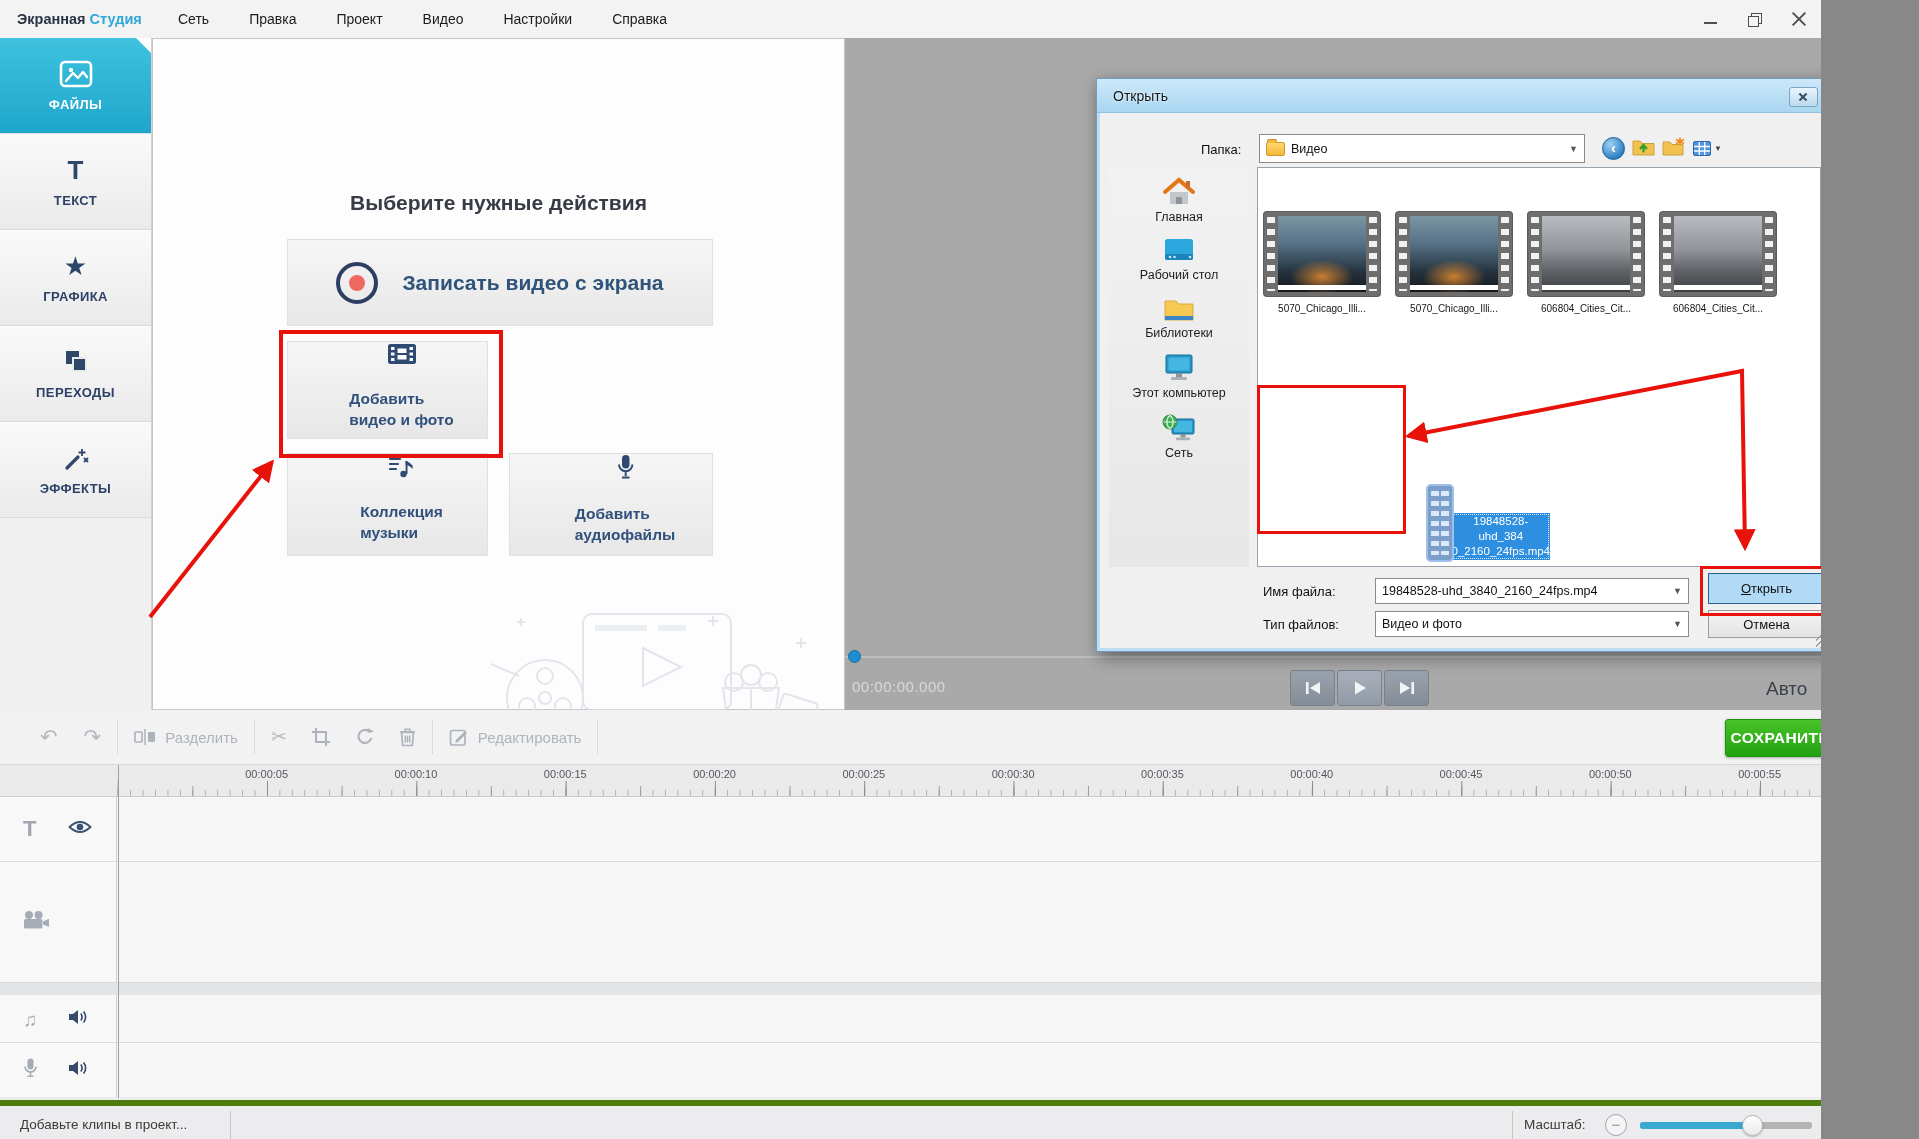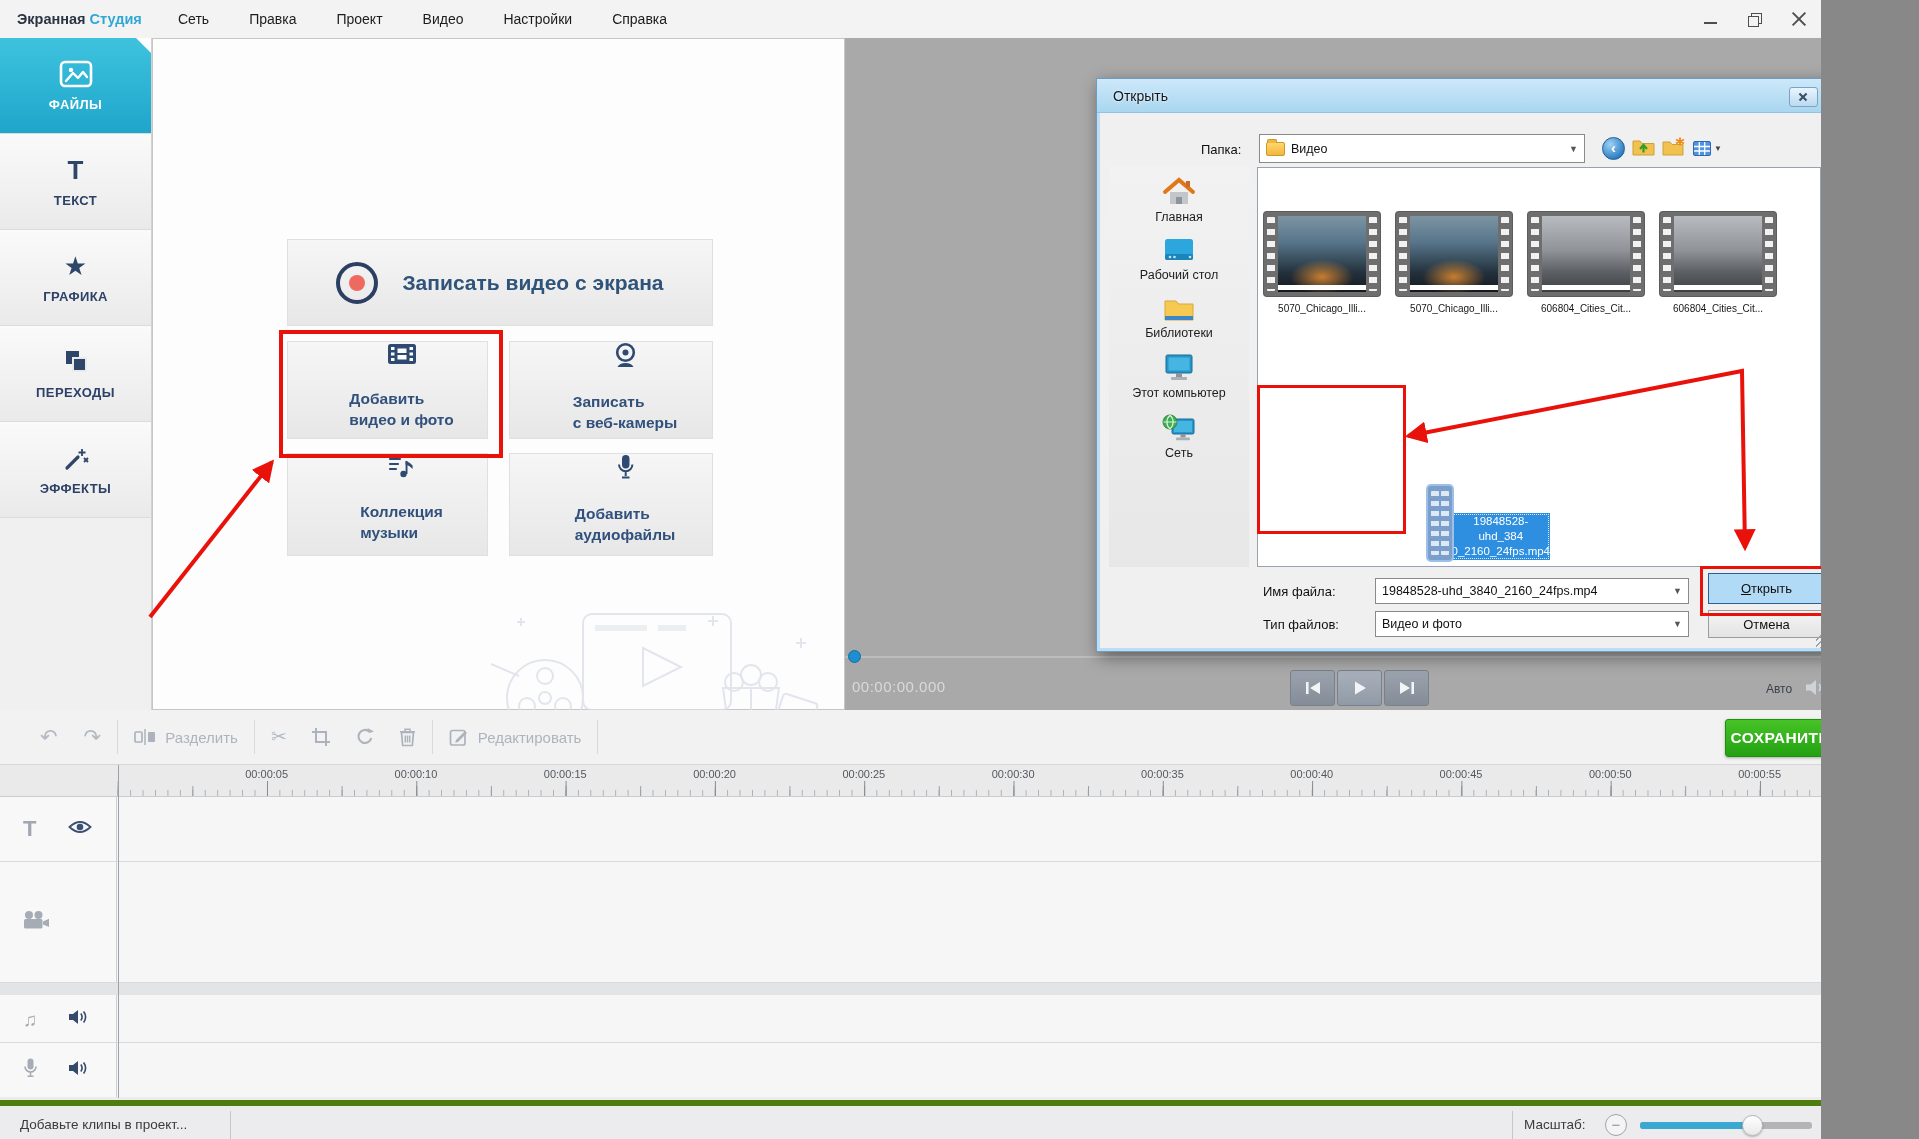"Выберите нужные действия" div.panel-title { html: none -> <div>Выберите нужные действия</div> }
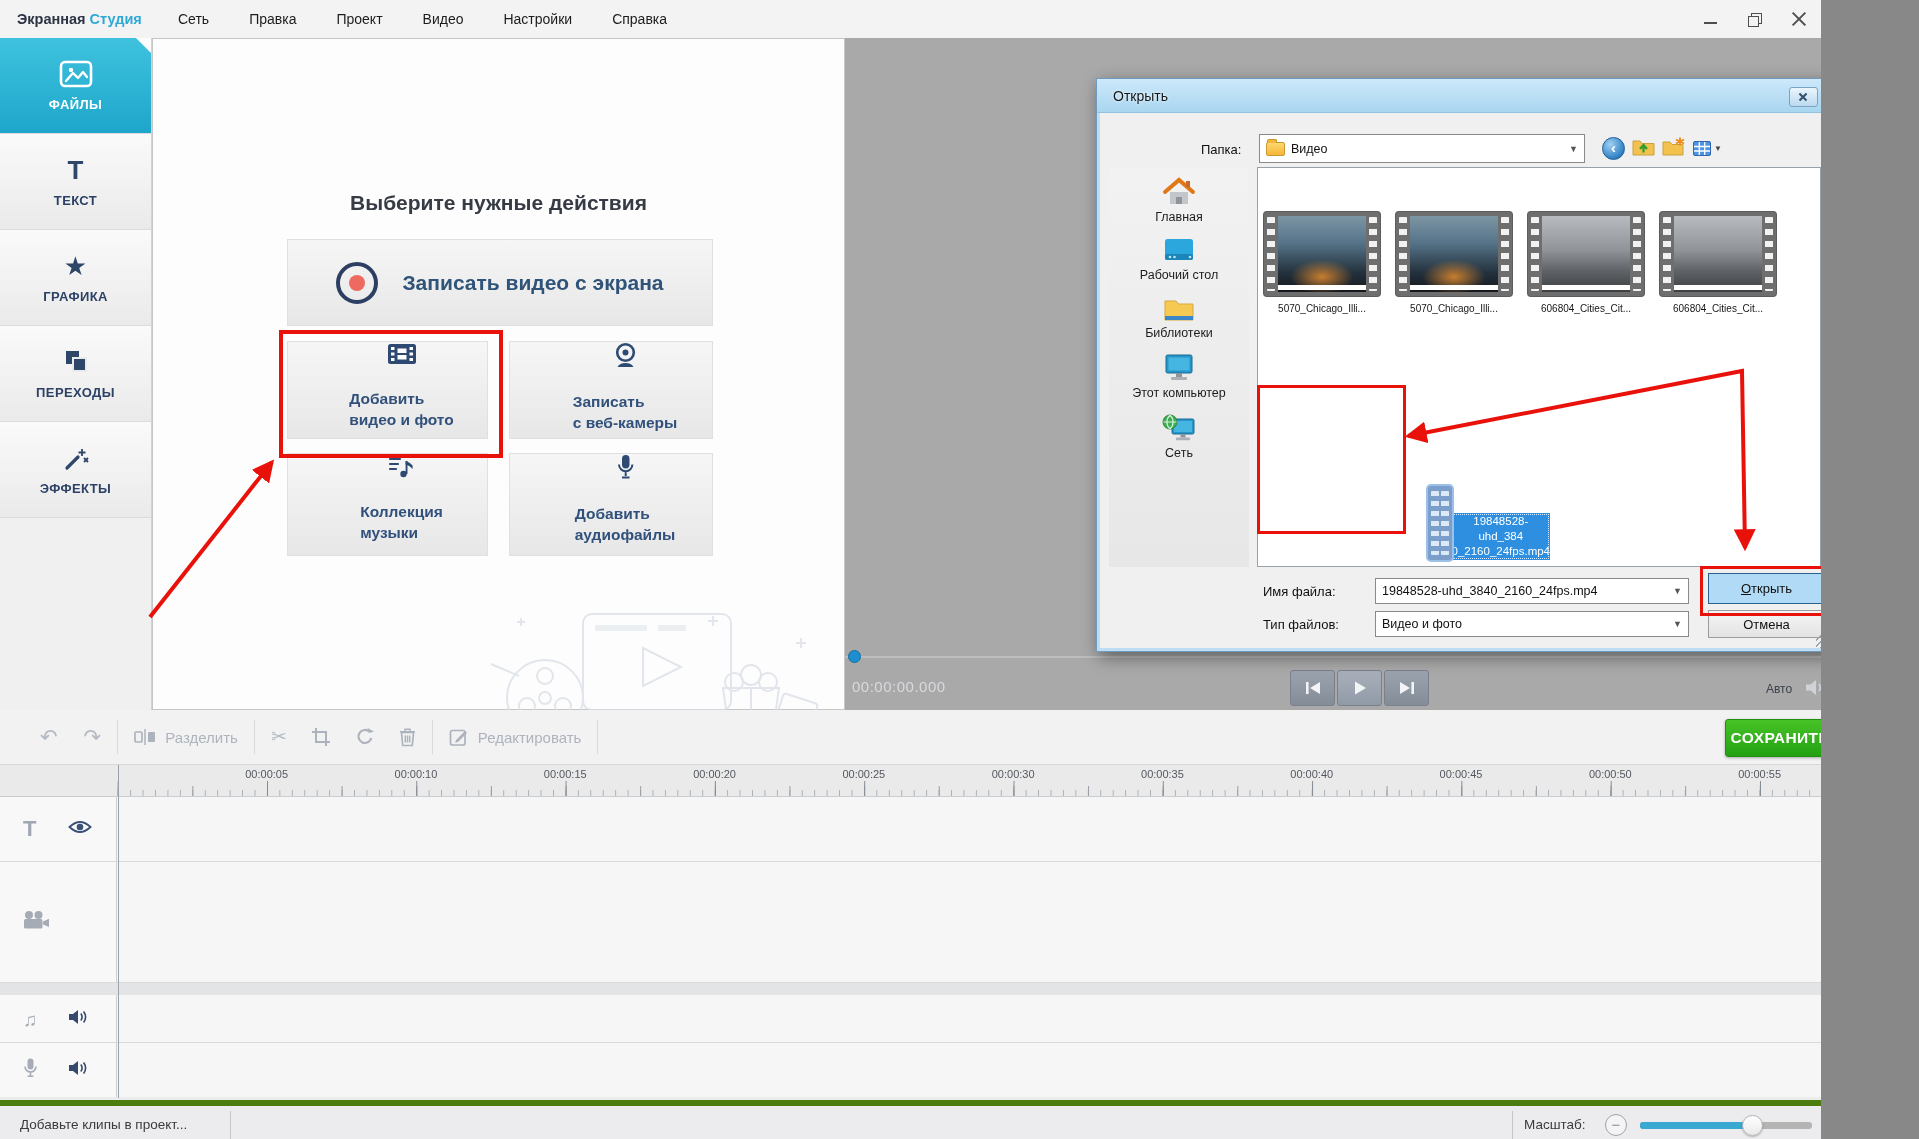"Записать" div.act { html: <div> <span> <svg> <circle></circle> <circle></circle> <path></path> </svg> </span> <span> <span>Записать</span> <span>с веб-камеры</span> </span> </div> -> none }
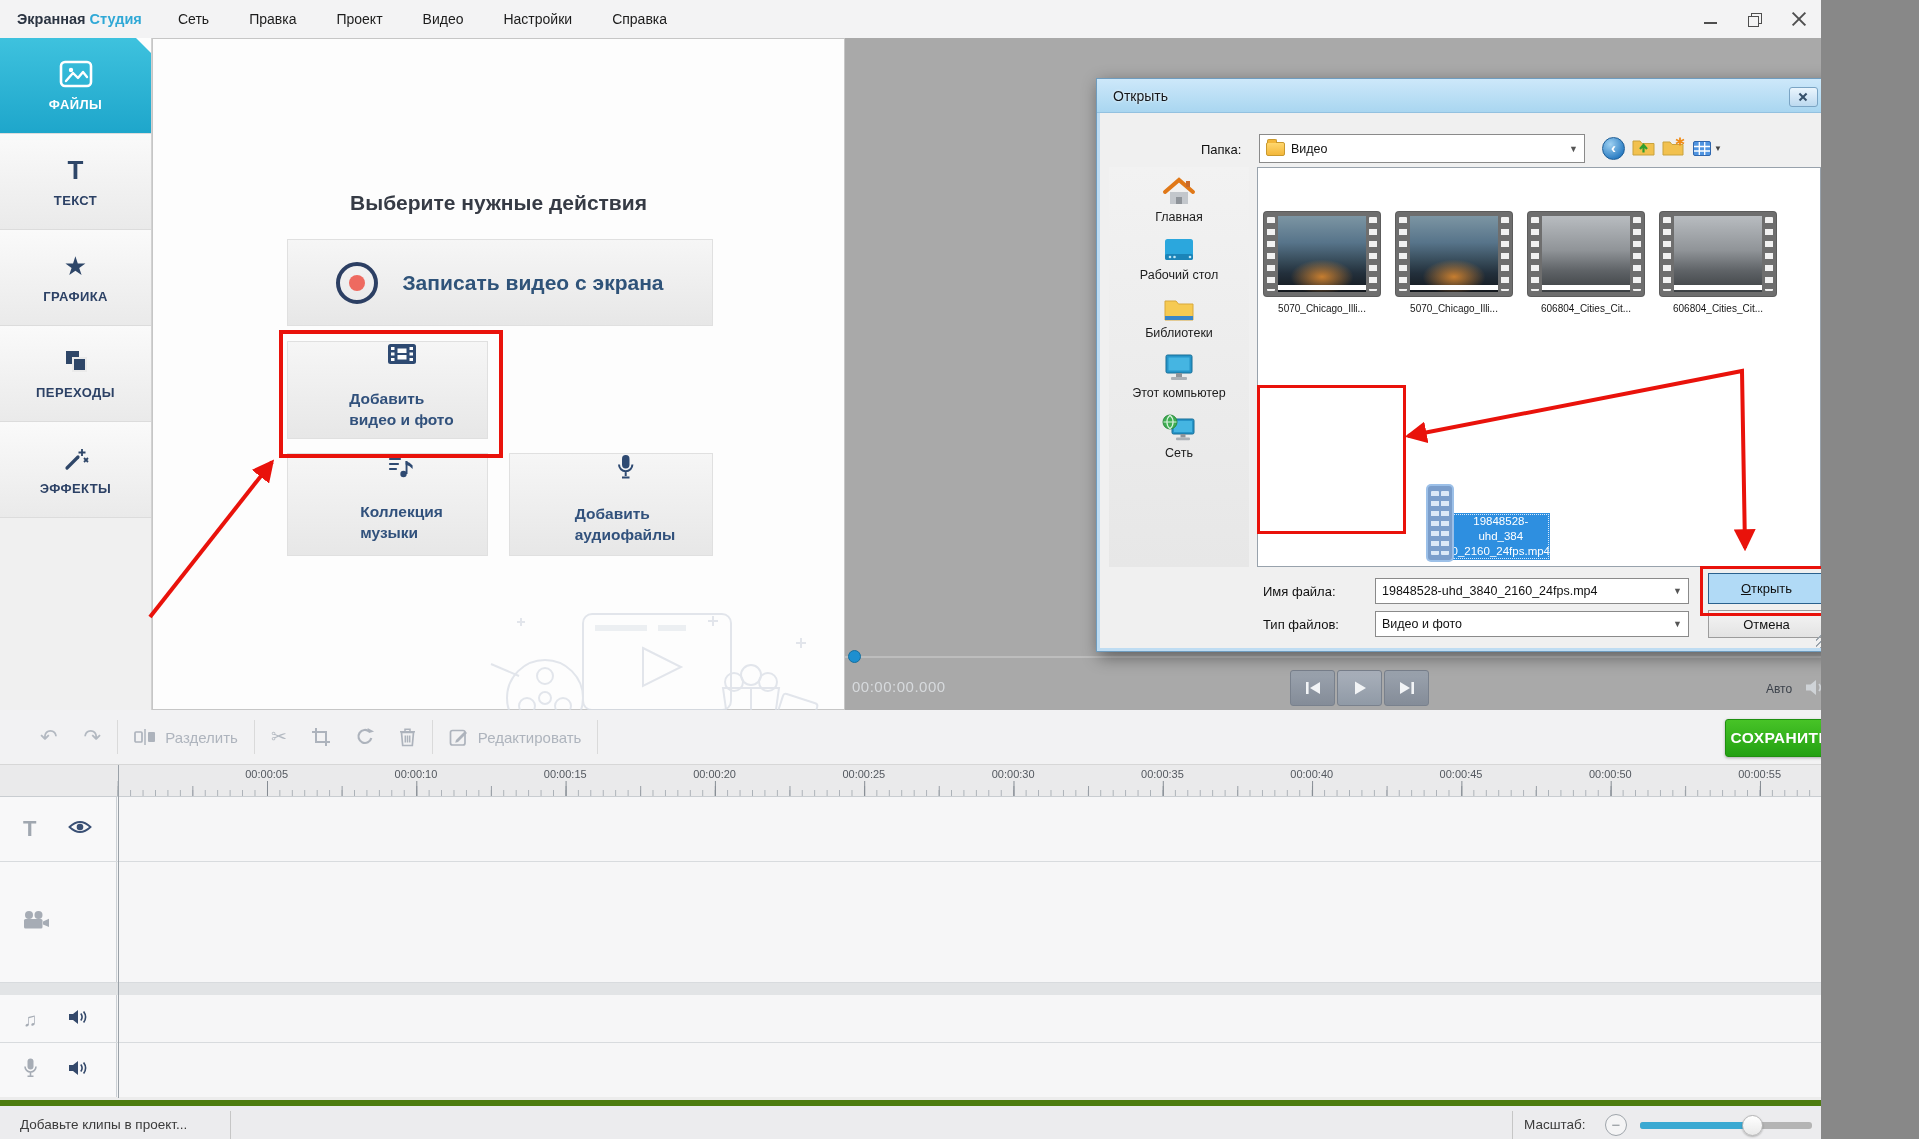"Авто" .auto-lbl { font-size: 12px -> 19px }
